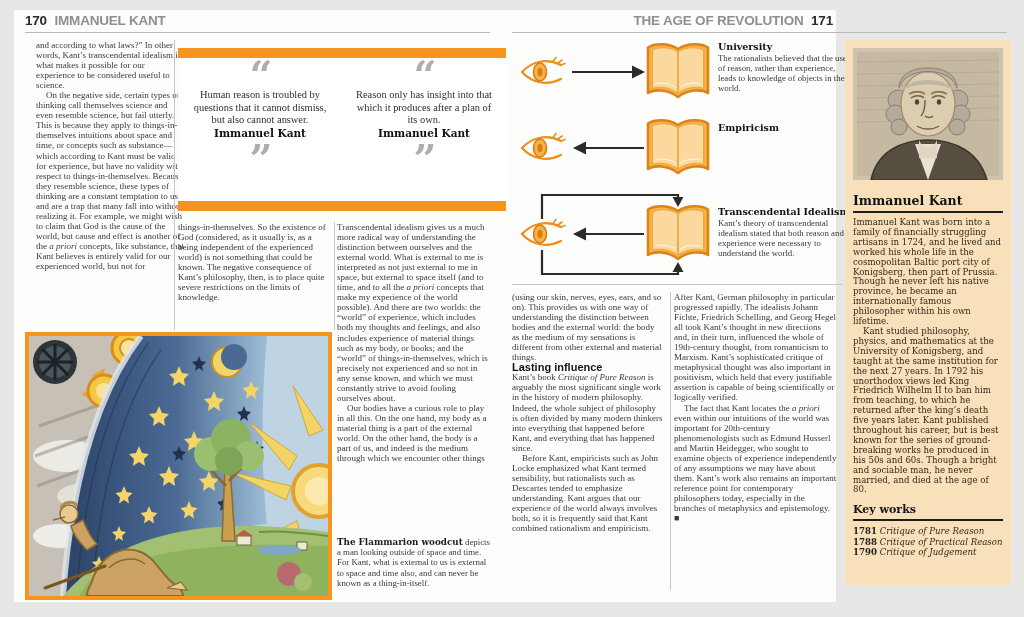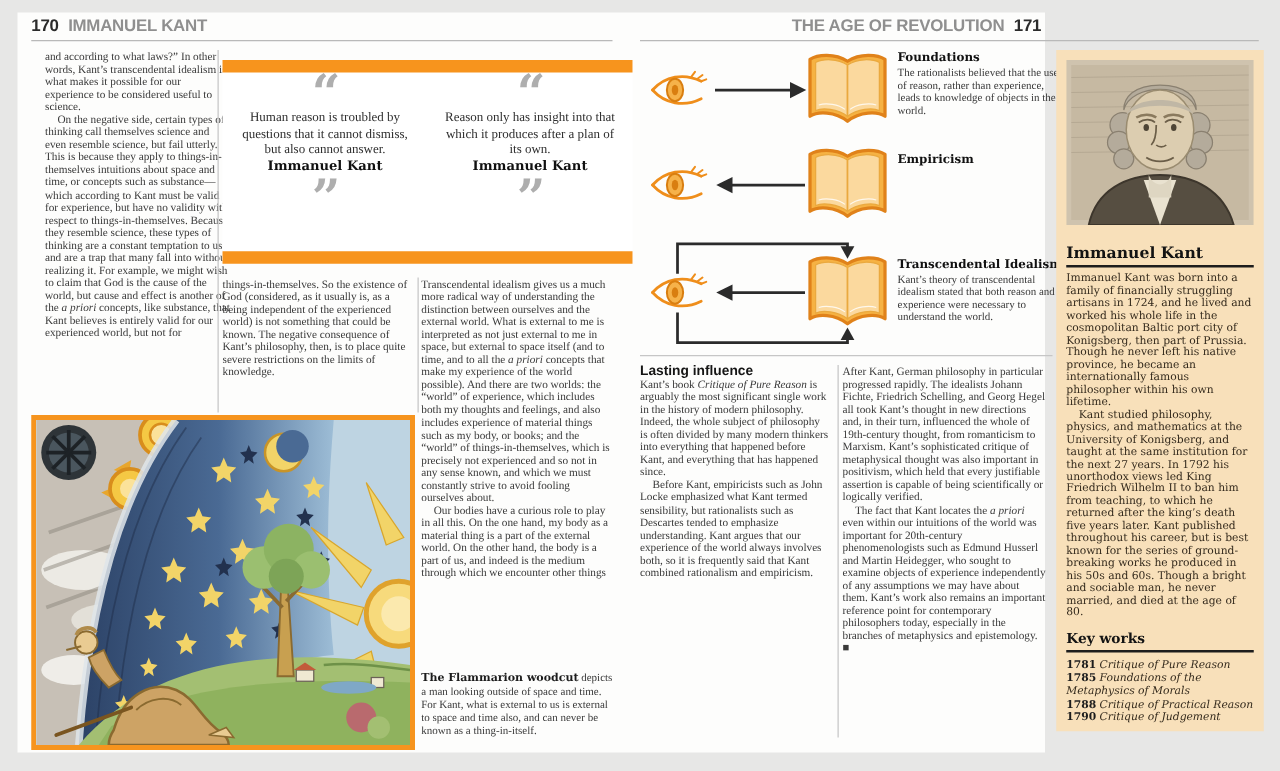"Foundations" p.diag-title { text: Foundations -> University }
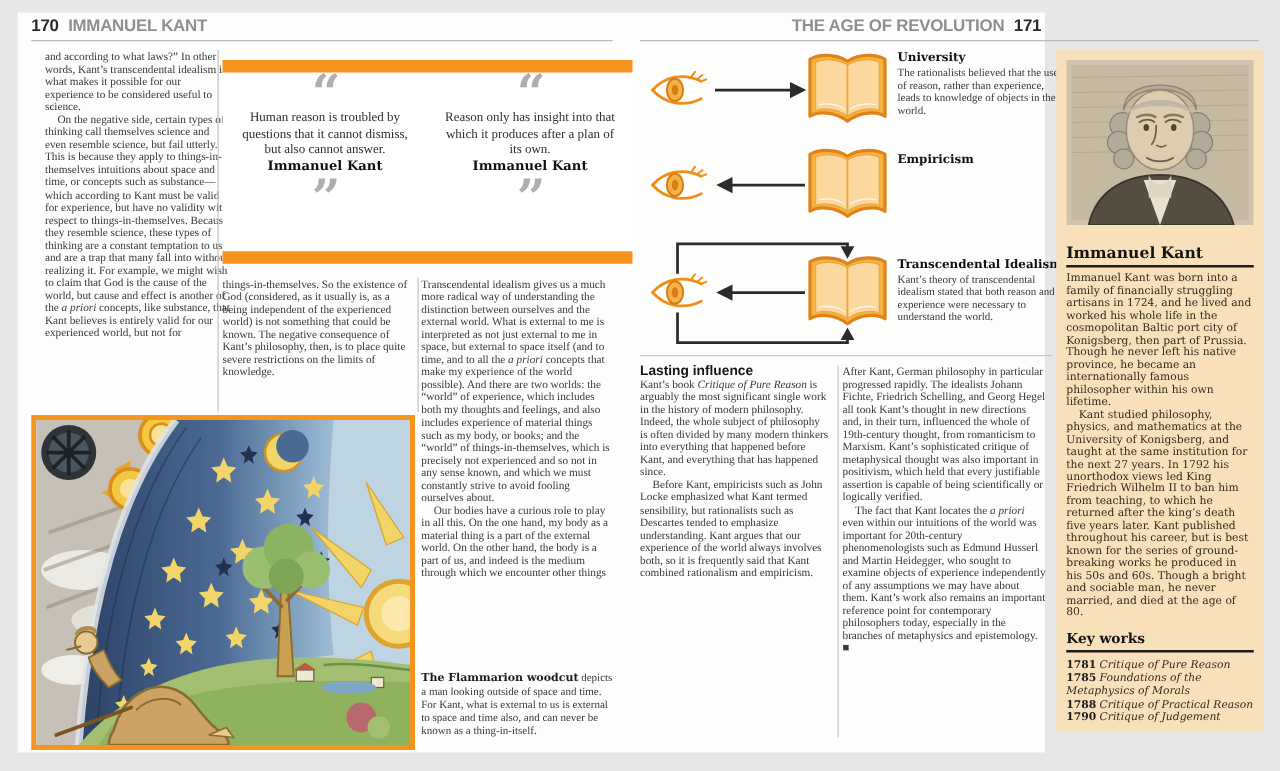"(using our skin, nerves, eyes," p { html: none -> <p>(using our skin, nerves, eyes, ears, and so on). This provides us with one way of understanding the distinction between bodies and the external world: the body as the medium of my sensations is different from other external and material things.</p> }
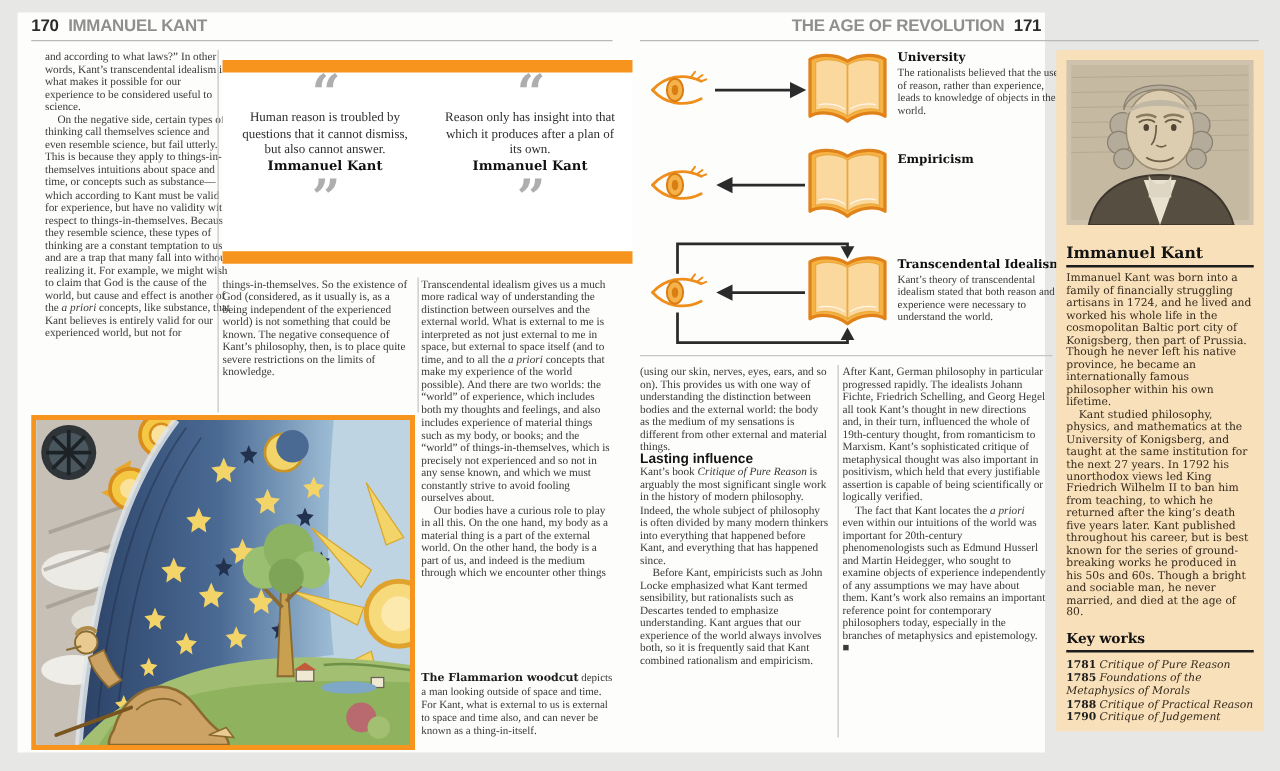"1785 Foundations of the Metaphysics" div { html: <div><span>1785</span> <span>Foundations of the Metaphysics of Morals</span></div> -> none }
